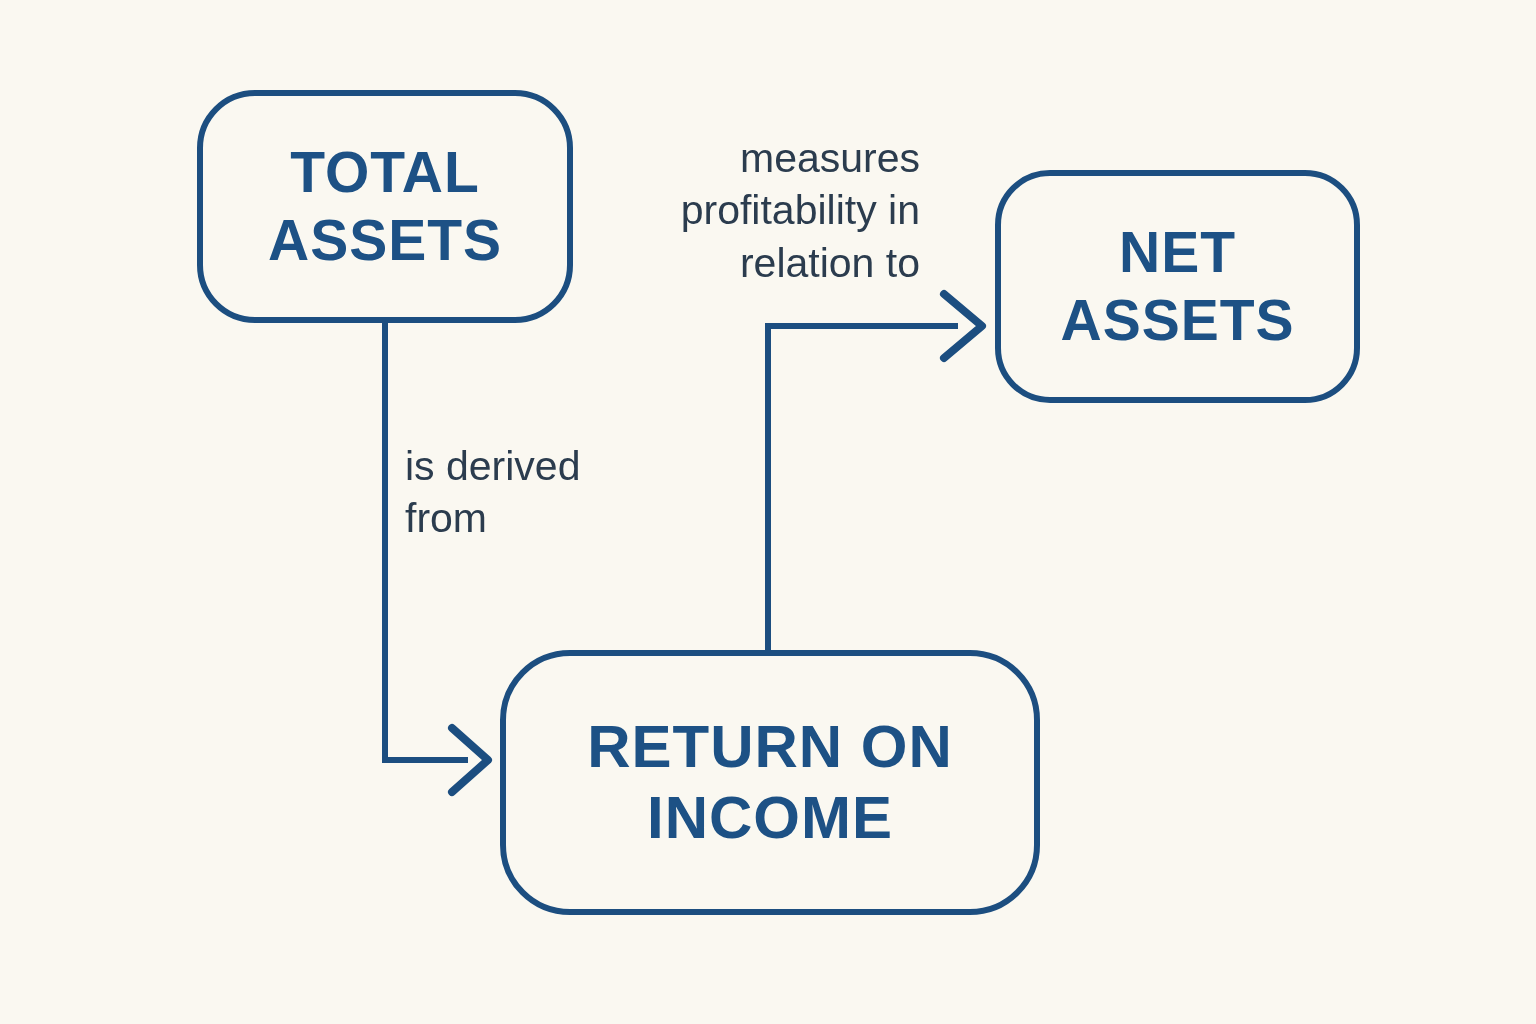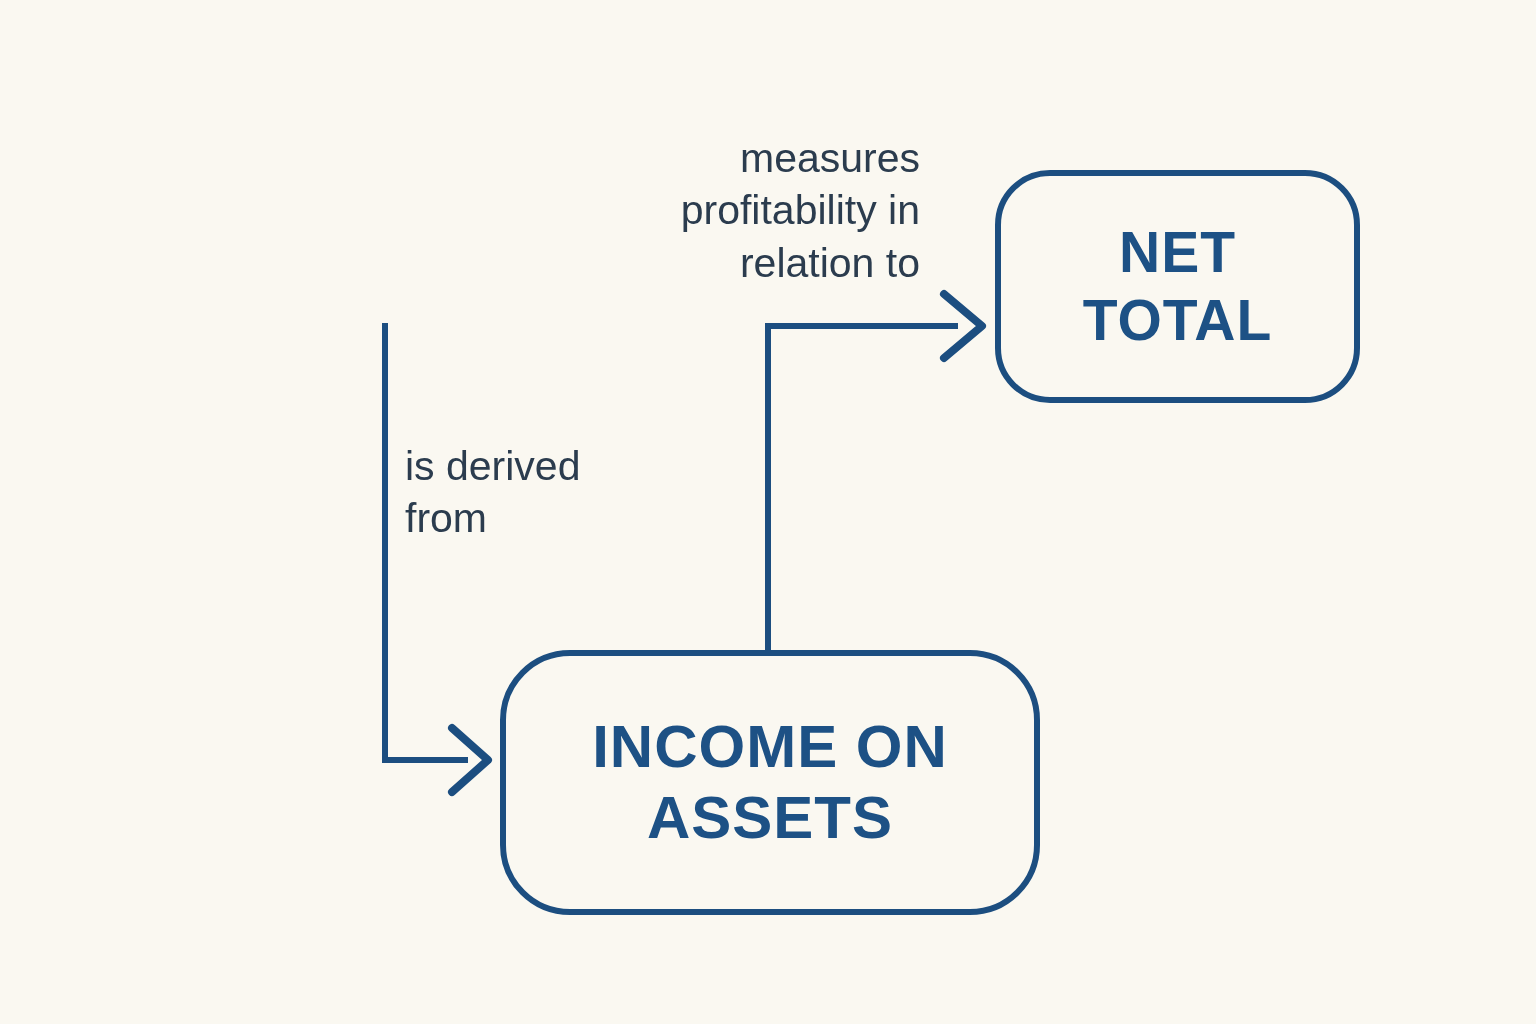"TOTAL ASSETS" div.node { html: none -> <div> <span>TOTAL ASSETS</span> </div> }
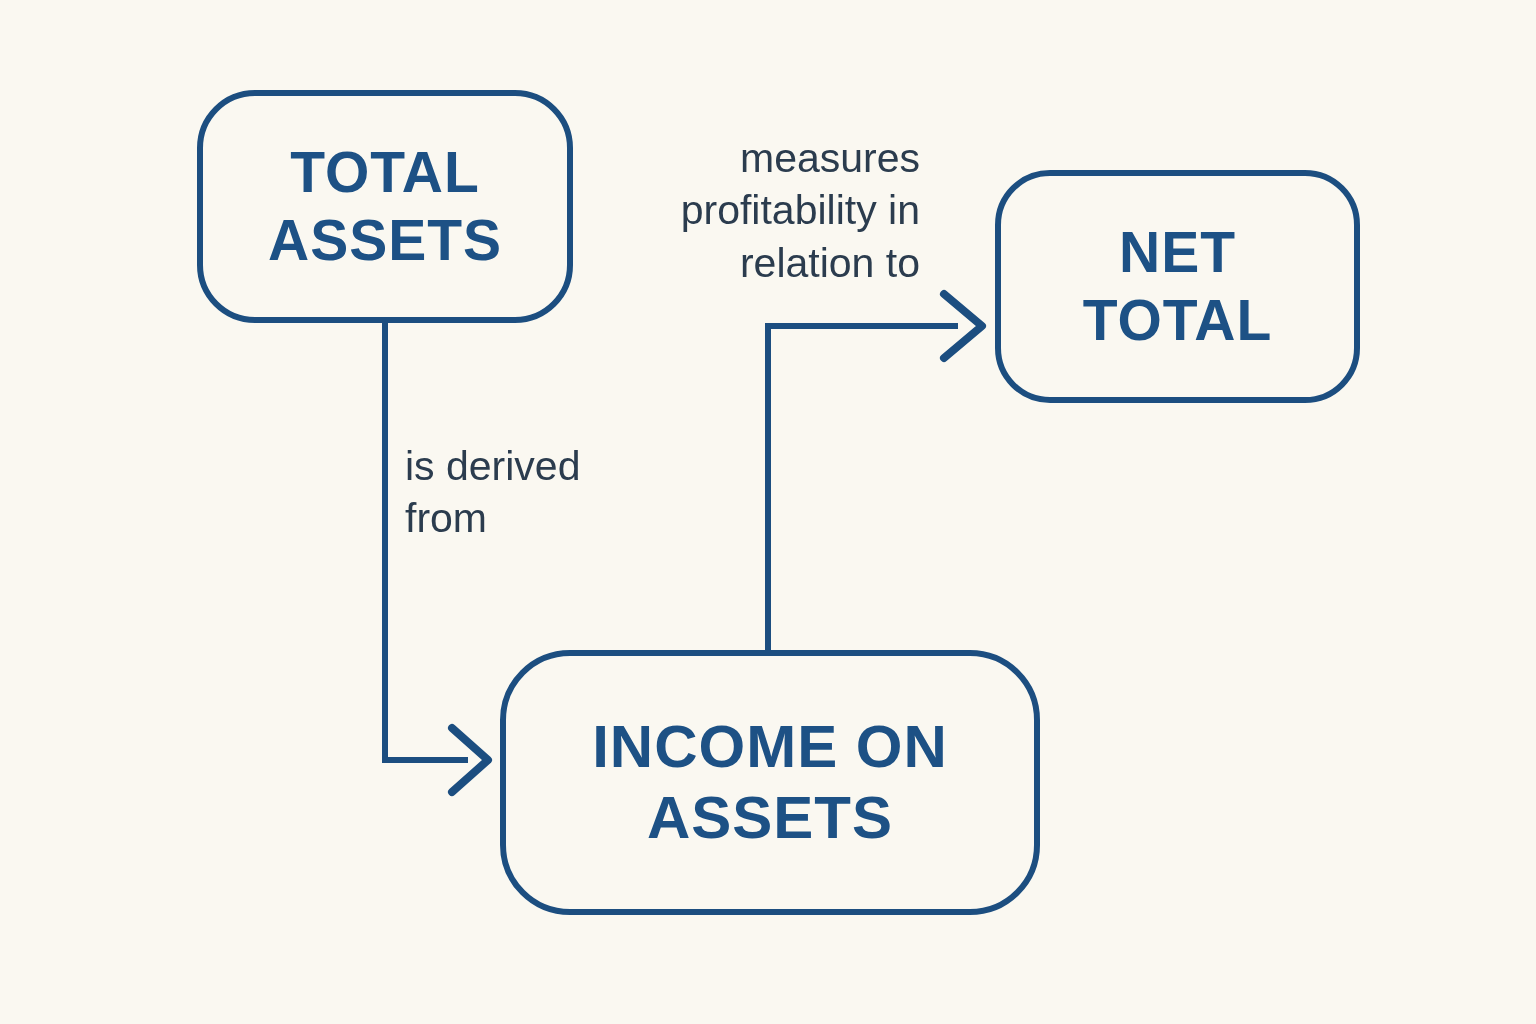"NET TOTAL" span { text: TOTAL -> ASSETS }
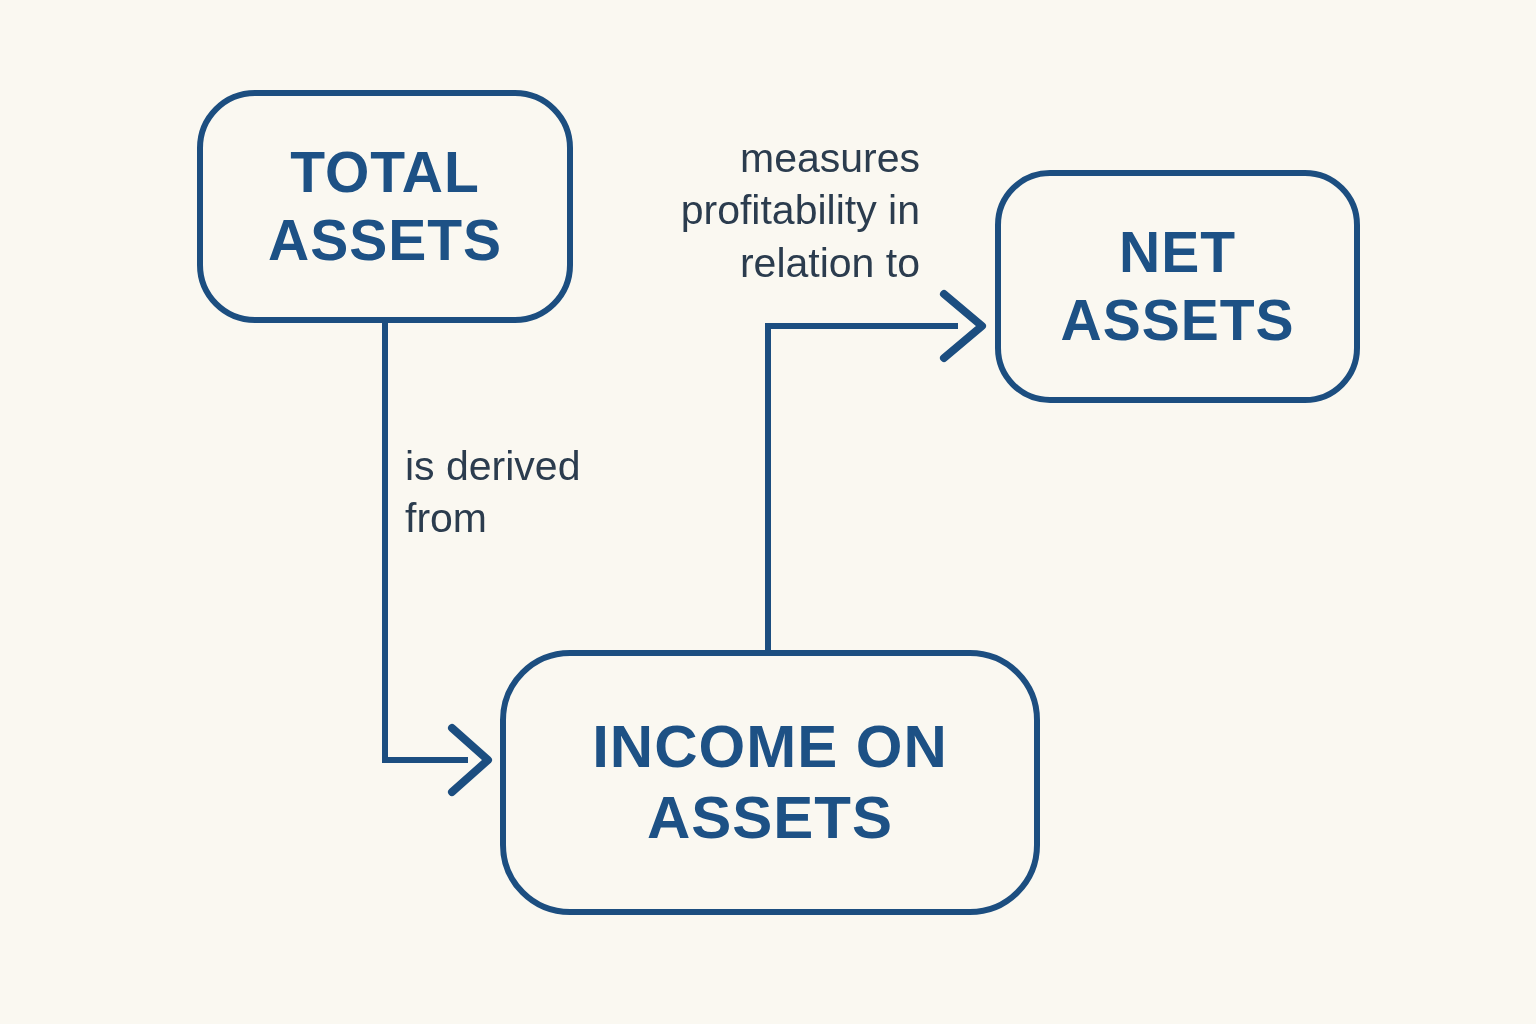"INCOME ON ASSETS" span { text: INCOME ON ASSETS -> RETURN ON INCOME }
